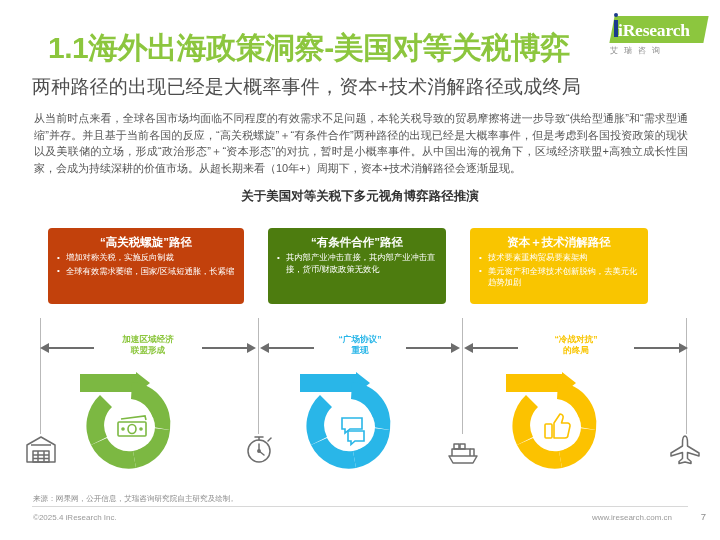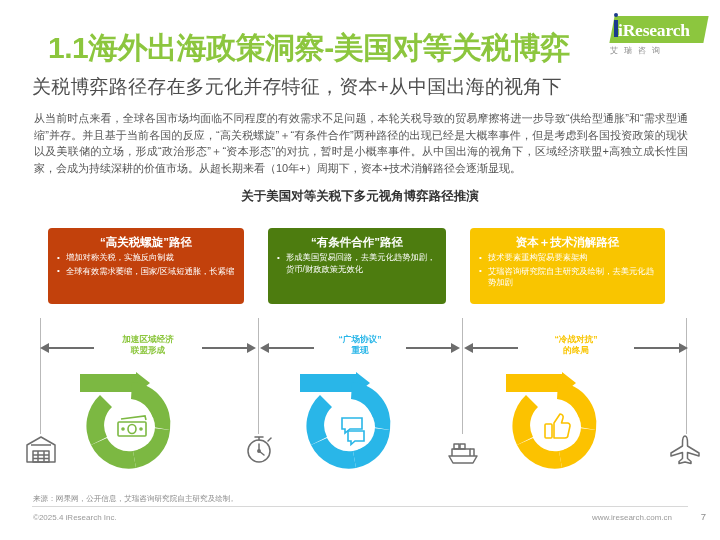"关税博弈路径存在多元化并存特征，资本+从中国出海的视角下" div.subtitle { text: 关税博弈路径存在多元化并存特征，资本+从中国出海的视角下 -> 两种路径的出现已经是大概率事件，资本+技术消解路径或成终局 }
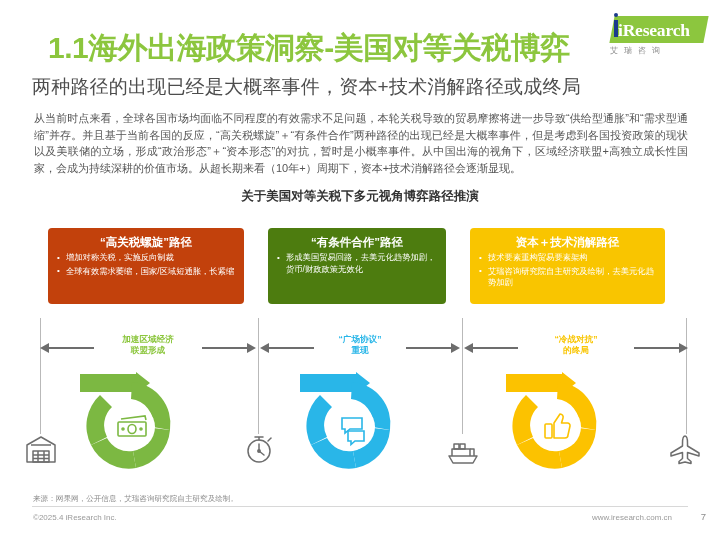"资本＋技术消解路径" .card-yellow { width: 195px -> 178px }
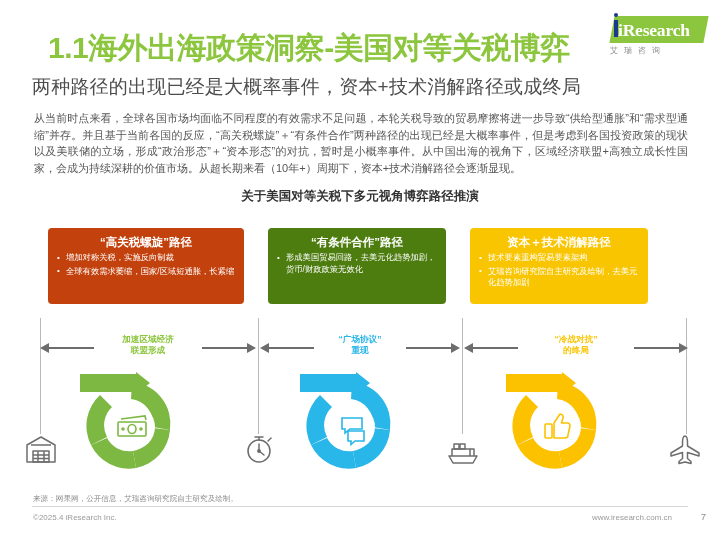"形成美国贸易回路，去美元化趋势加剧，货币/财政政策无效化" li { text: 形成美国贸易回路，去美元化趋势加剧 -> 其内部产业冲击直接，其内部产业冲击直接 }
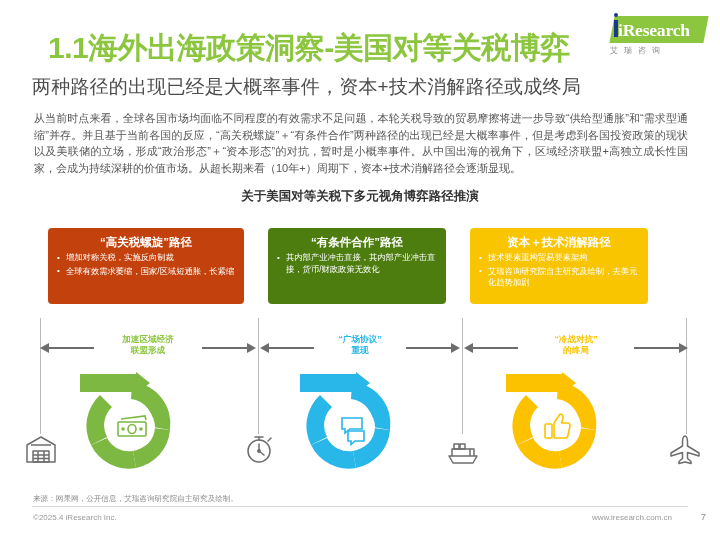"艾瑞咨询研究院自主研究及绘制，去美元化趋势加剧" li { text: 艾瑞咨询研究院自主研究及绘制 -> 美元资产和全球技术创新脱钩 }
